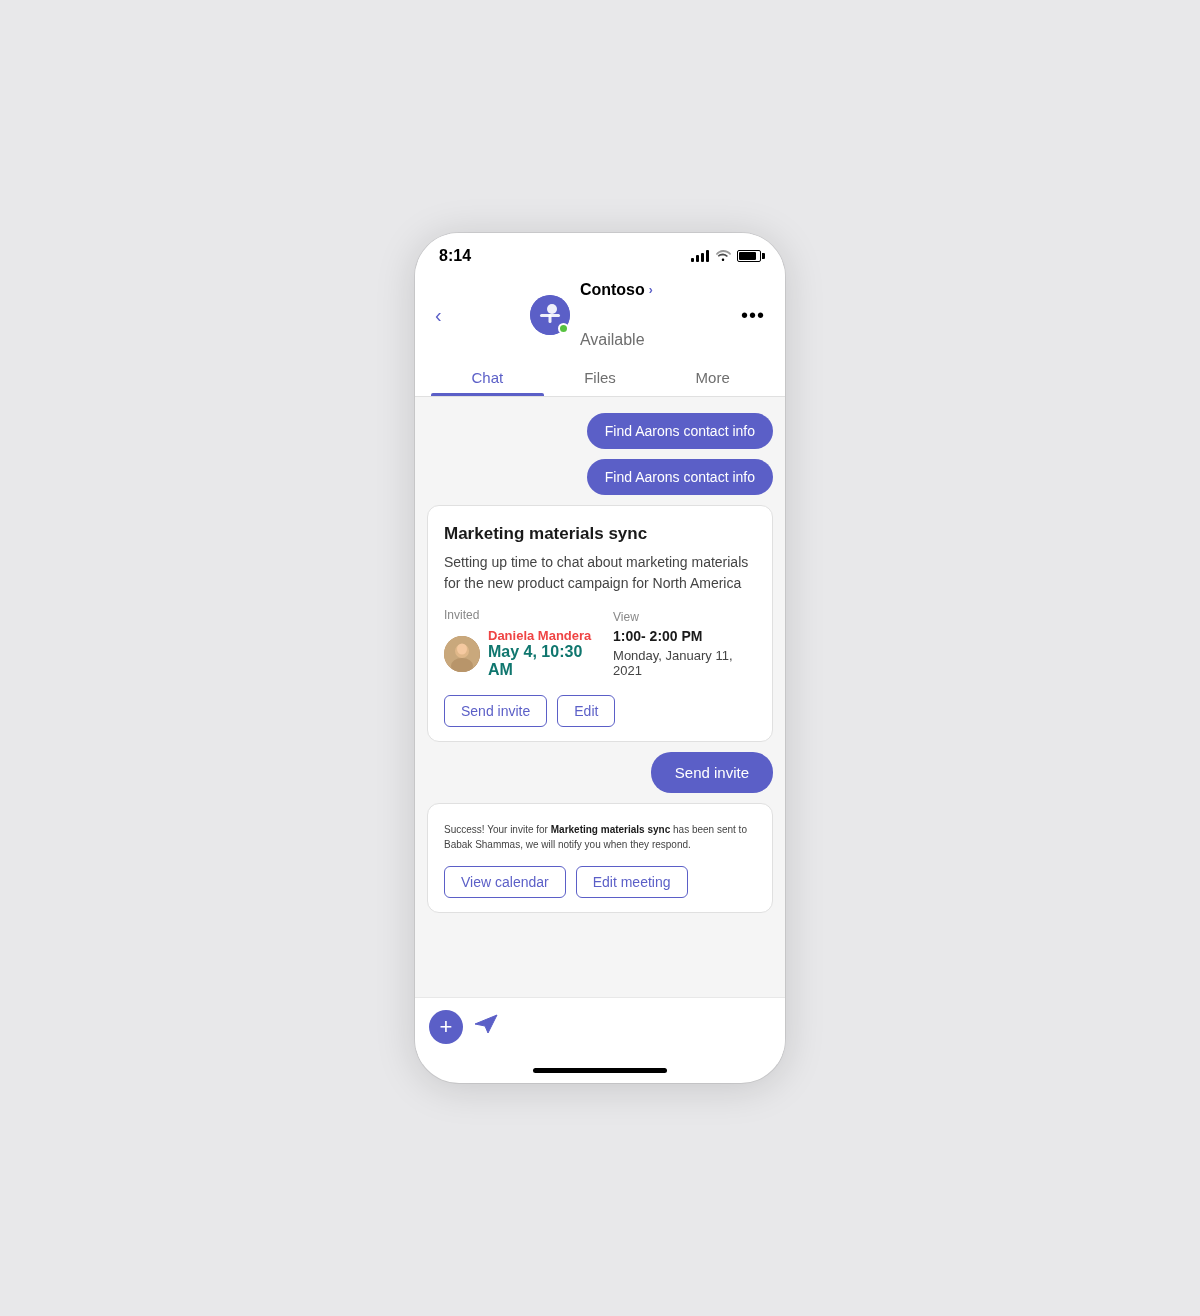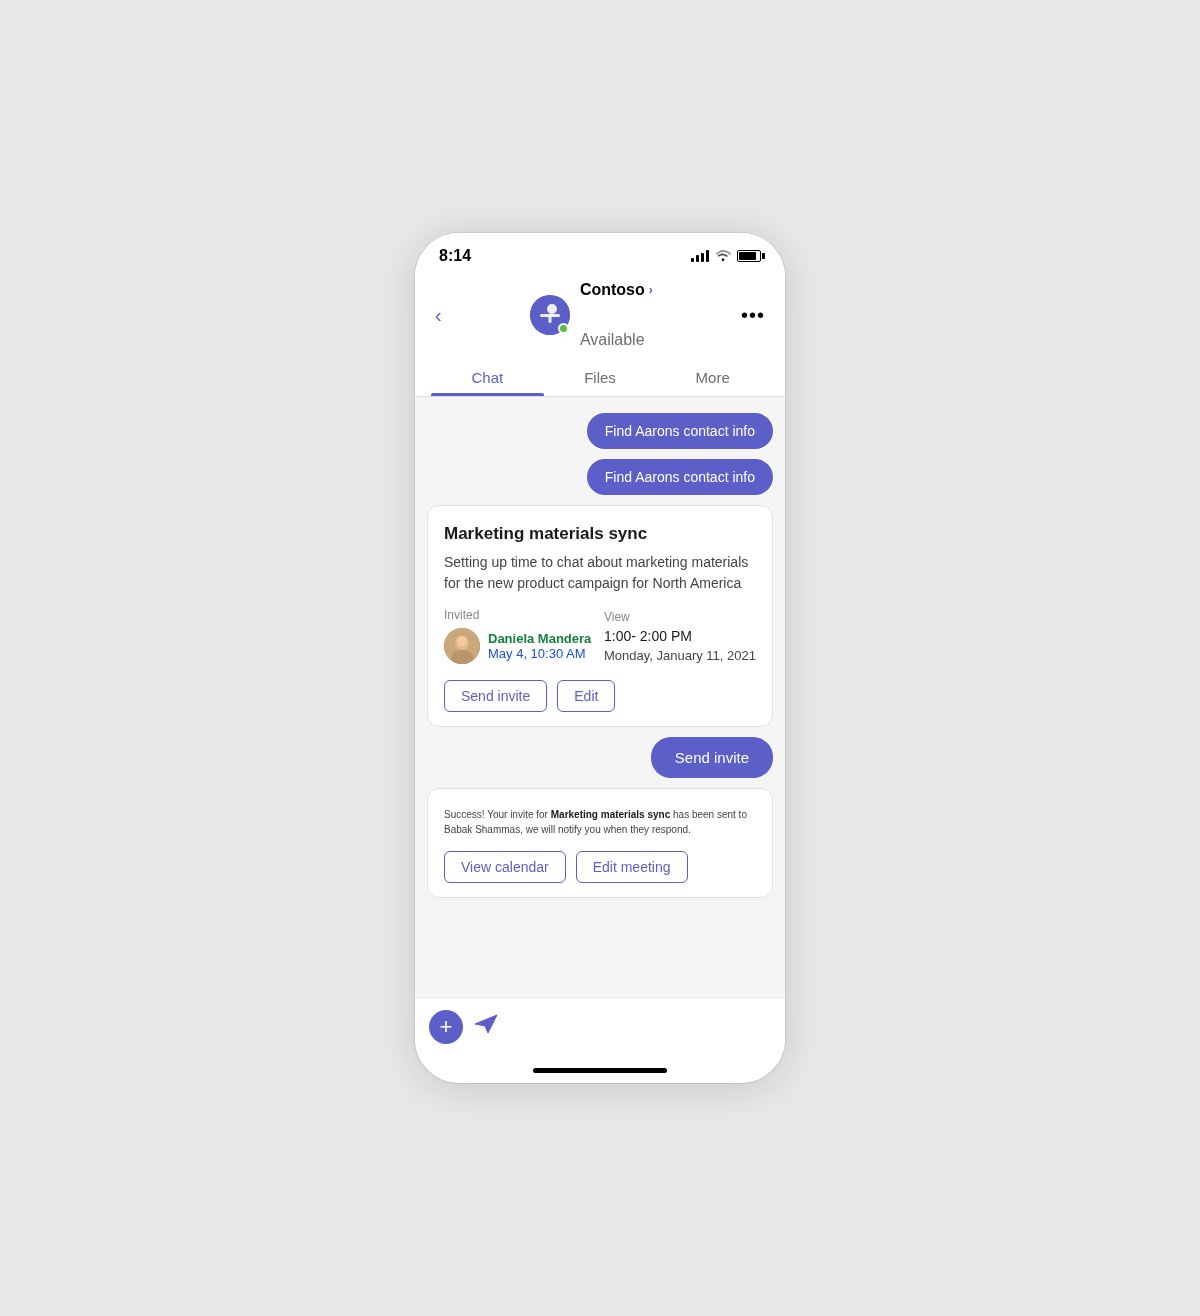"Invited" .card-meta { justify-content: space-between -> none }
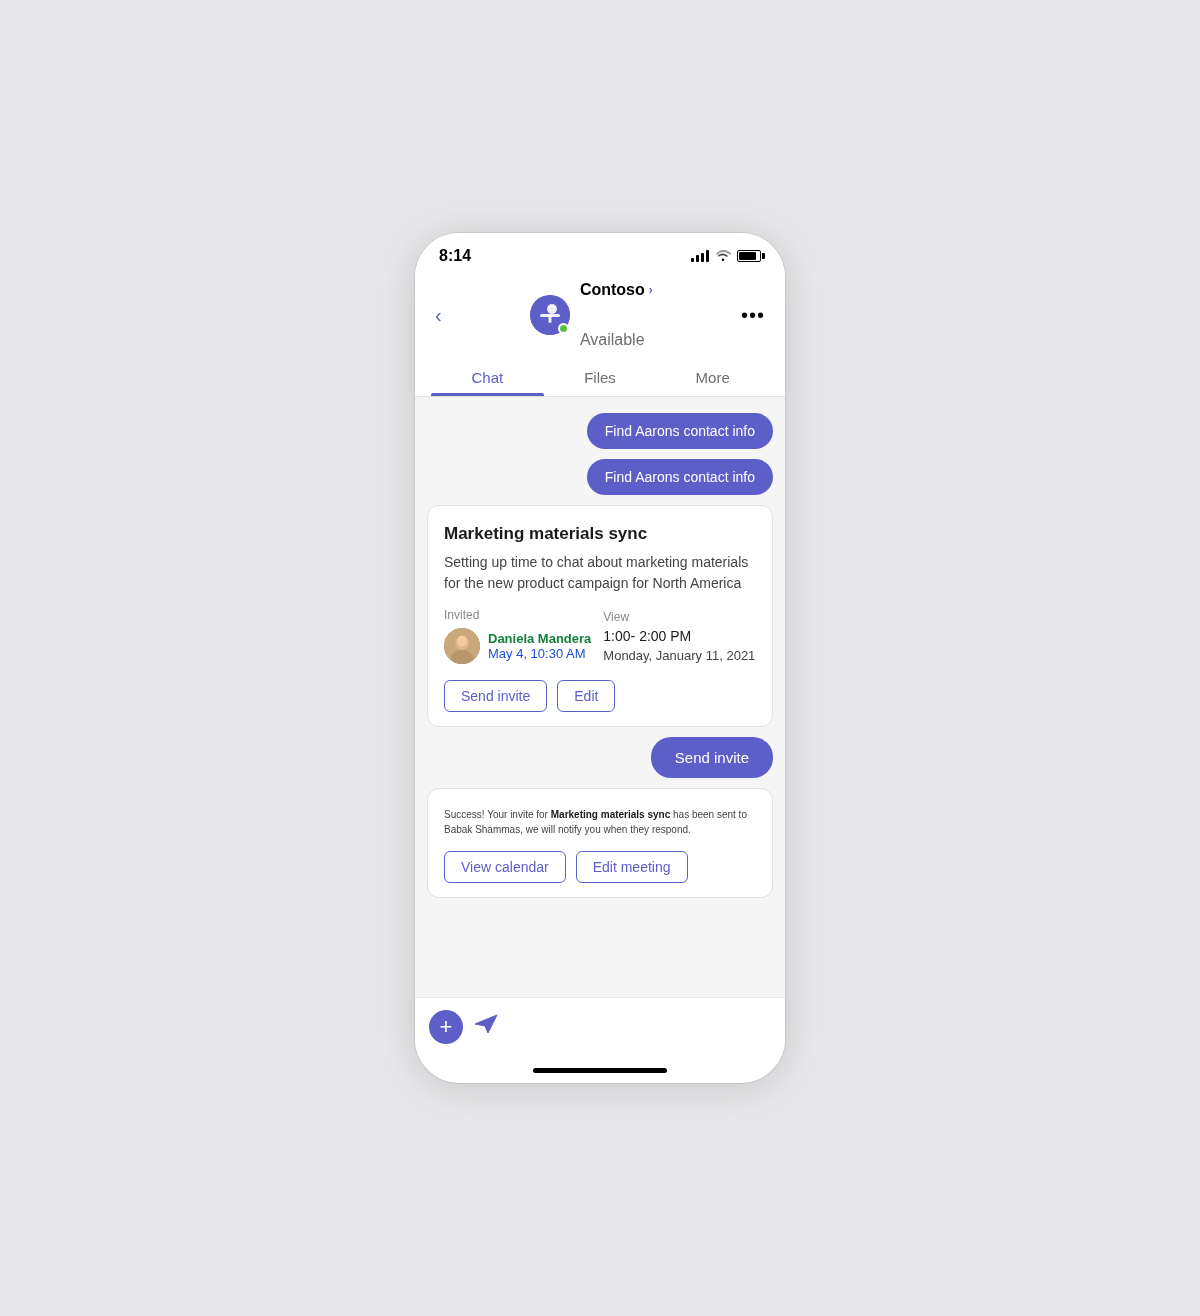"Daniela Mandera" .person-name { color: #15803d -> #ef4444 }
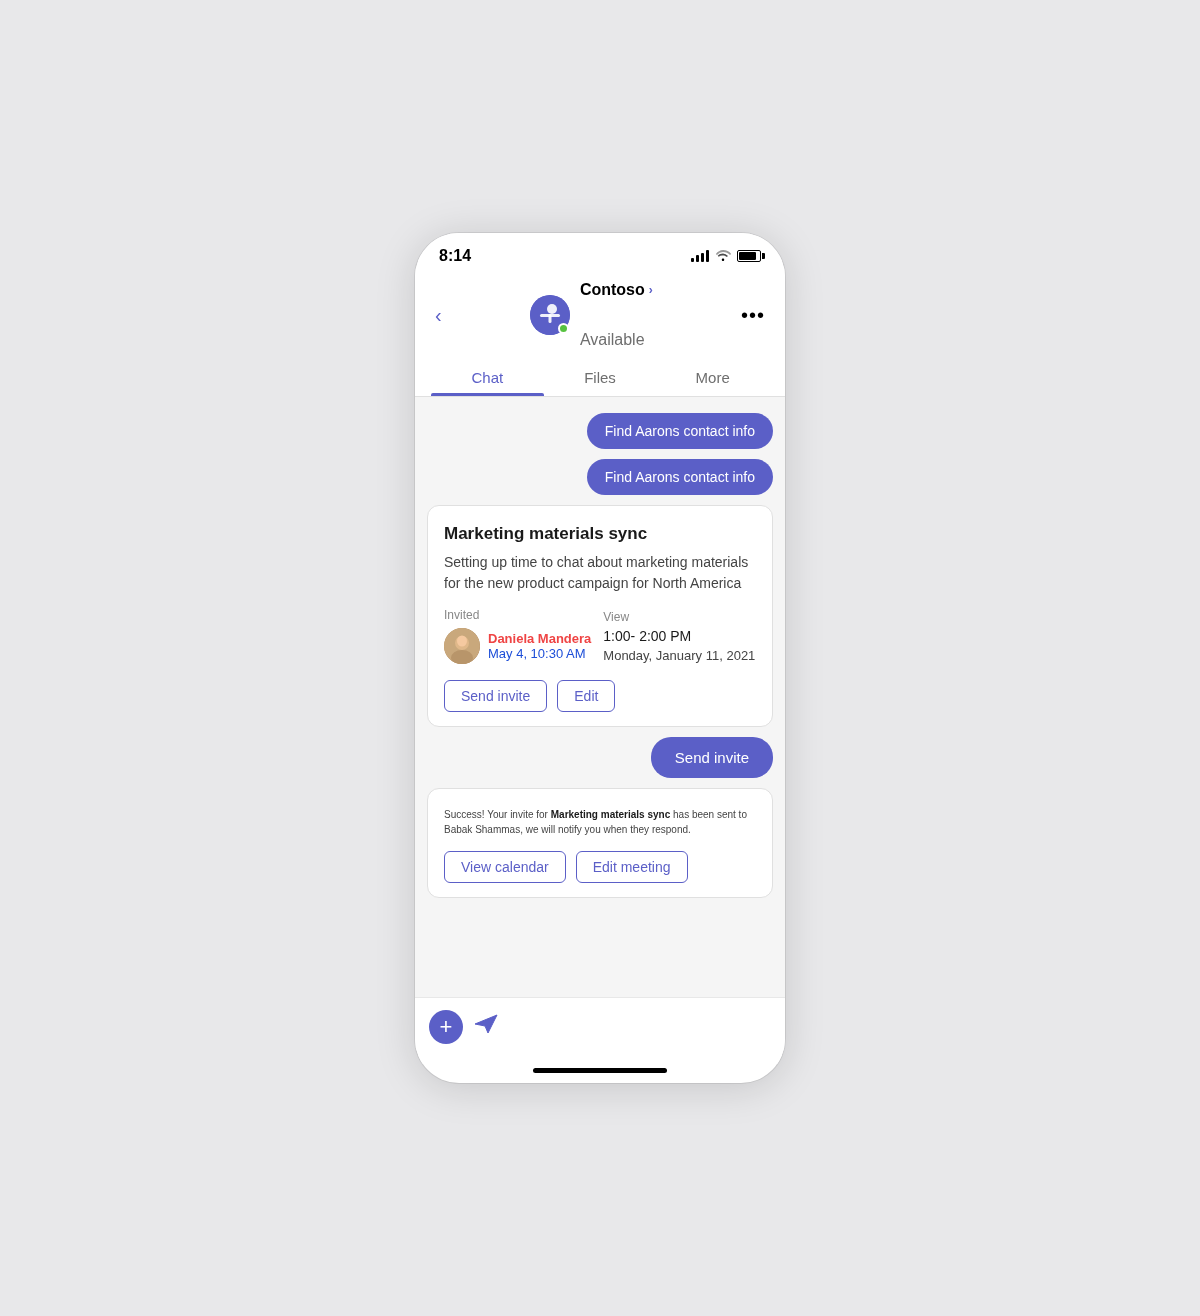"1:00- 2:00 PM" .time-range { font-weight: 400 -> 700 }
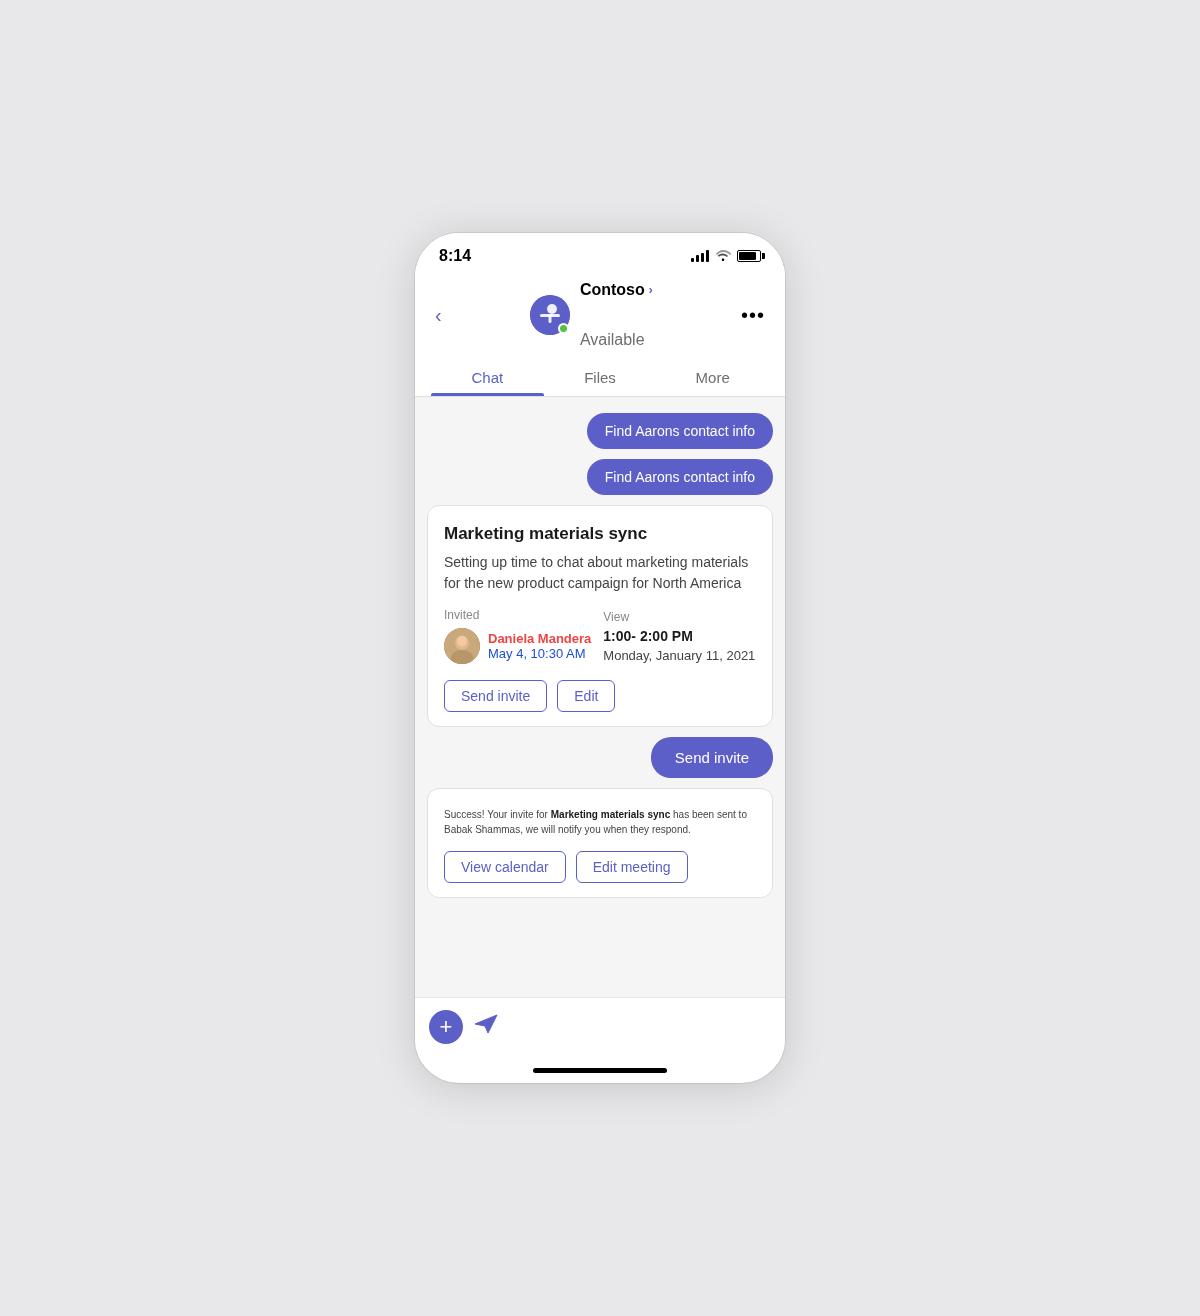"May 4, 10:30 AM" .person-date { color: #1d4ed8 -> #0f766e; font-size: 13px -> 16px; font-weight: none -> bold }
